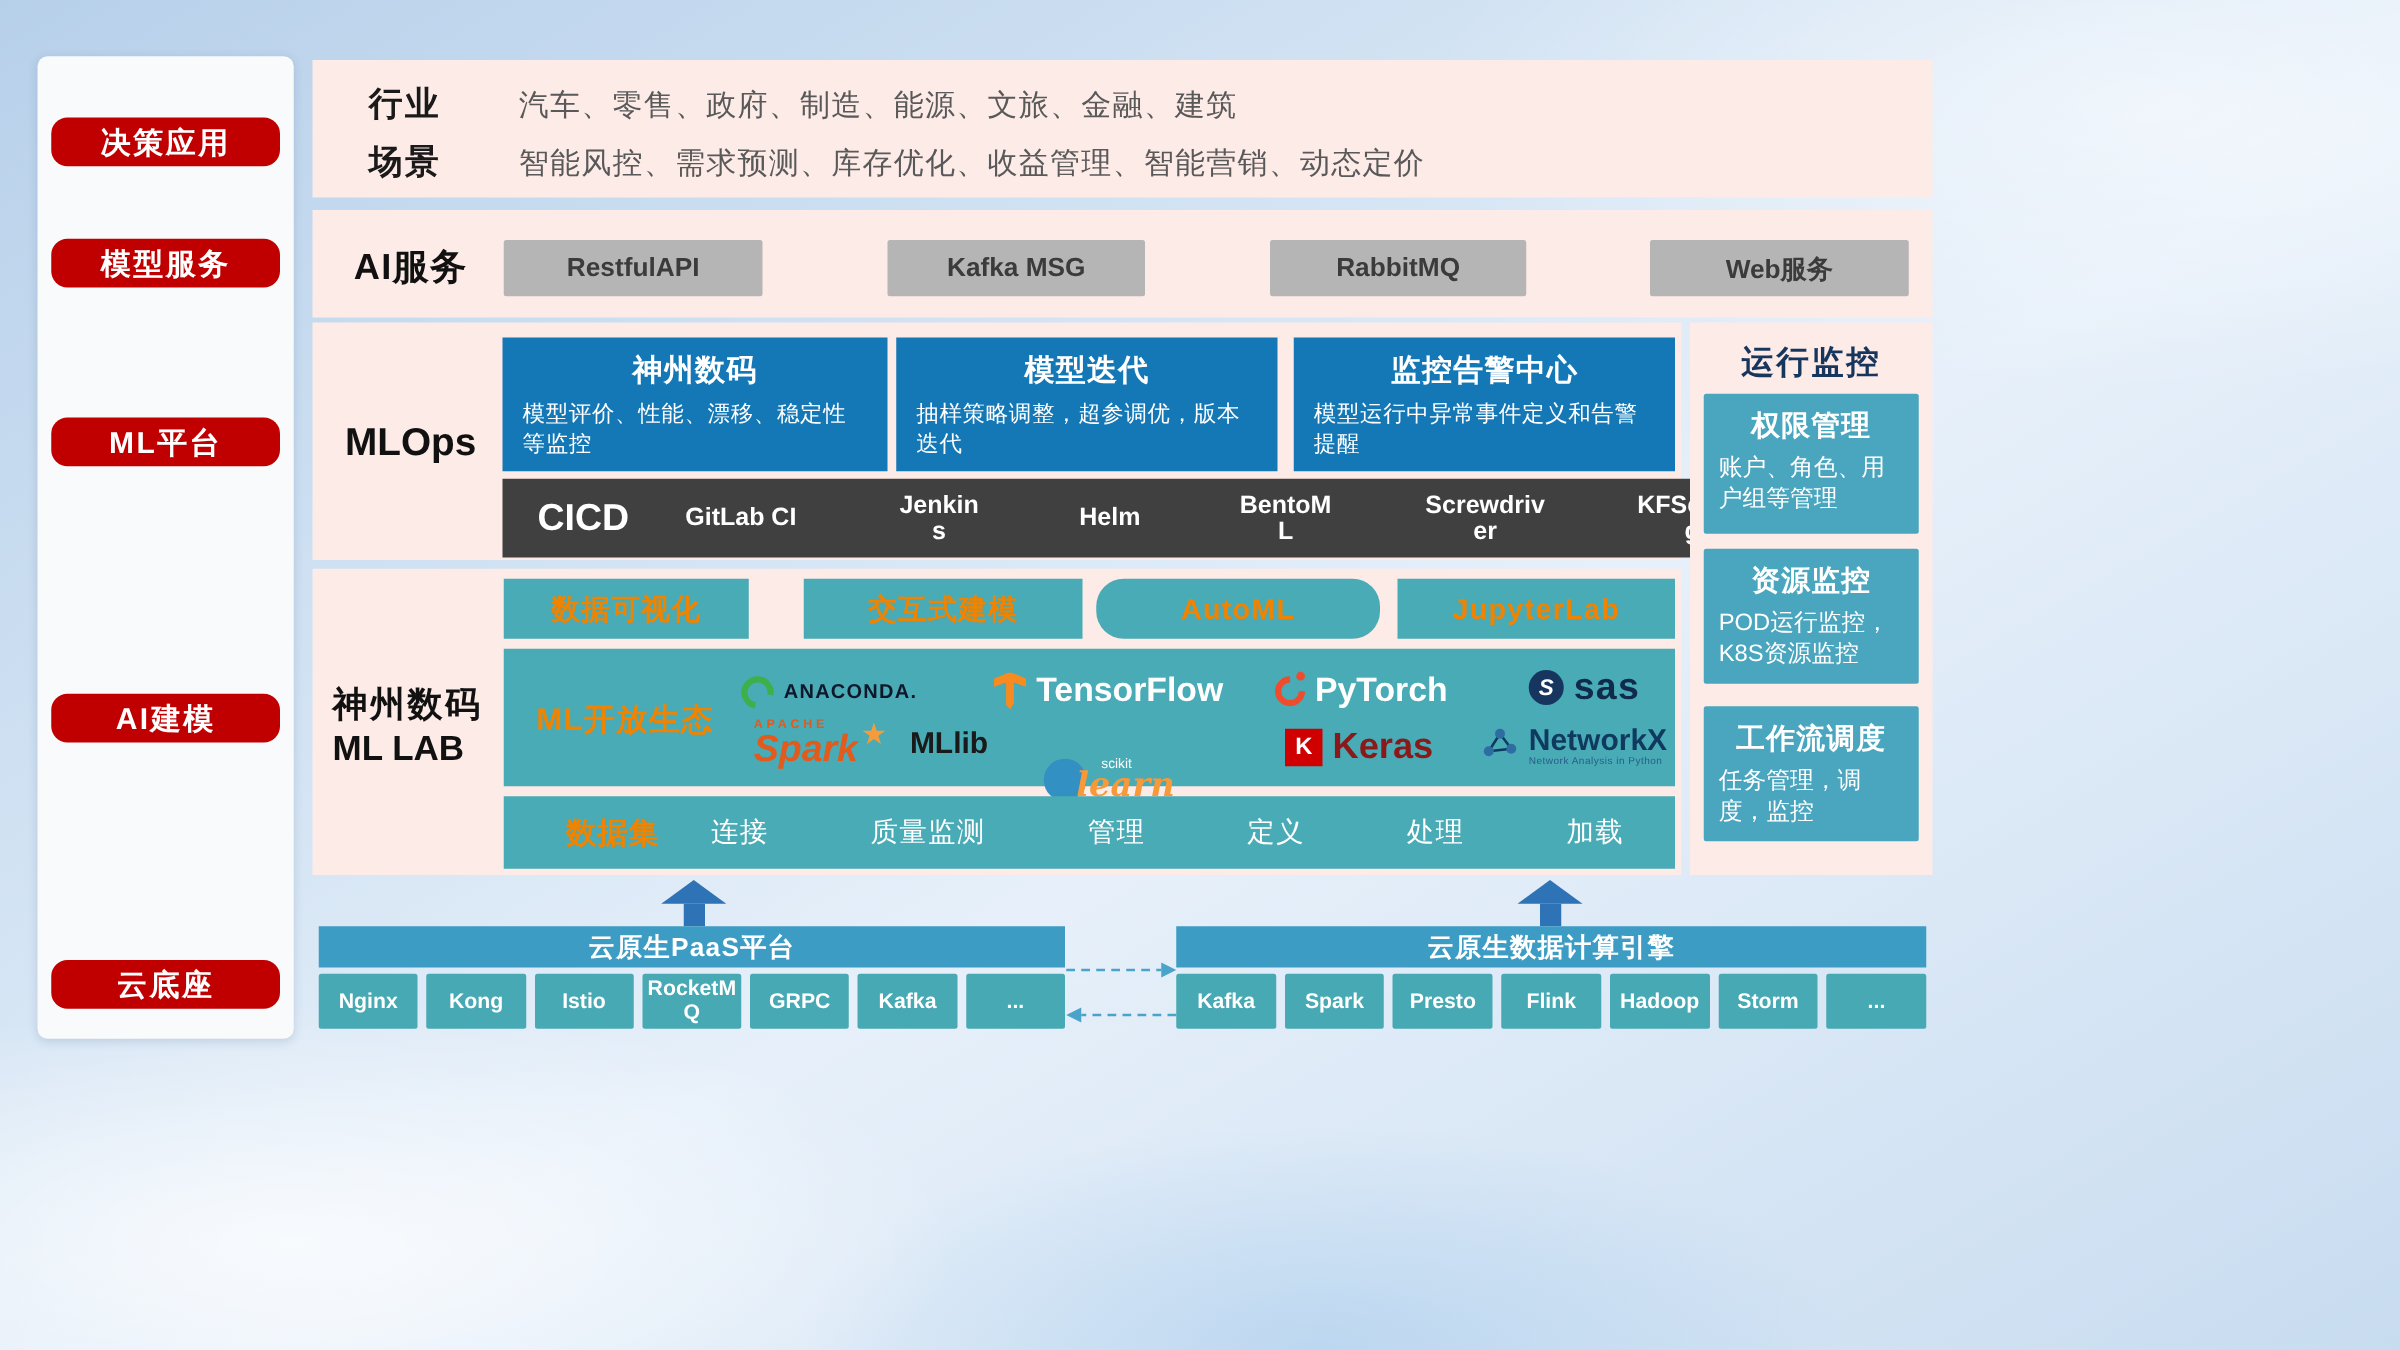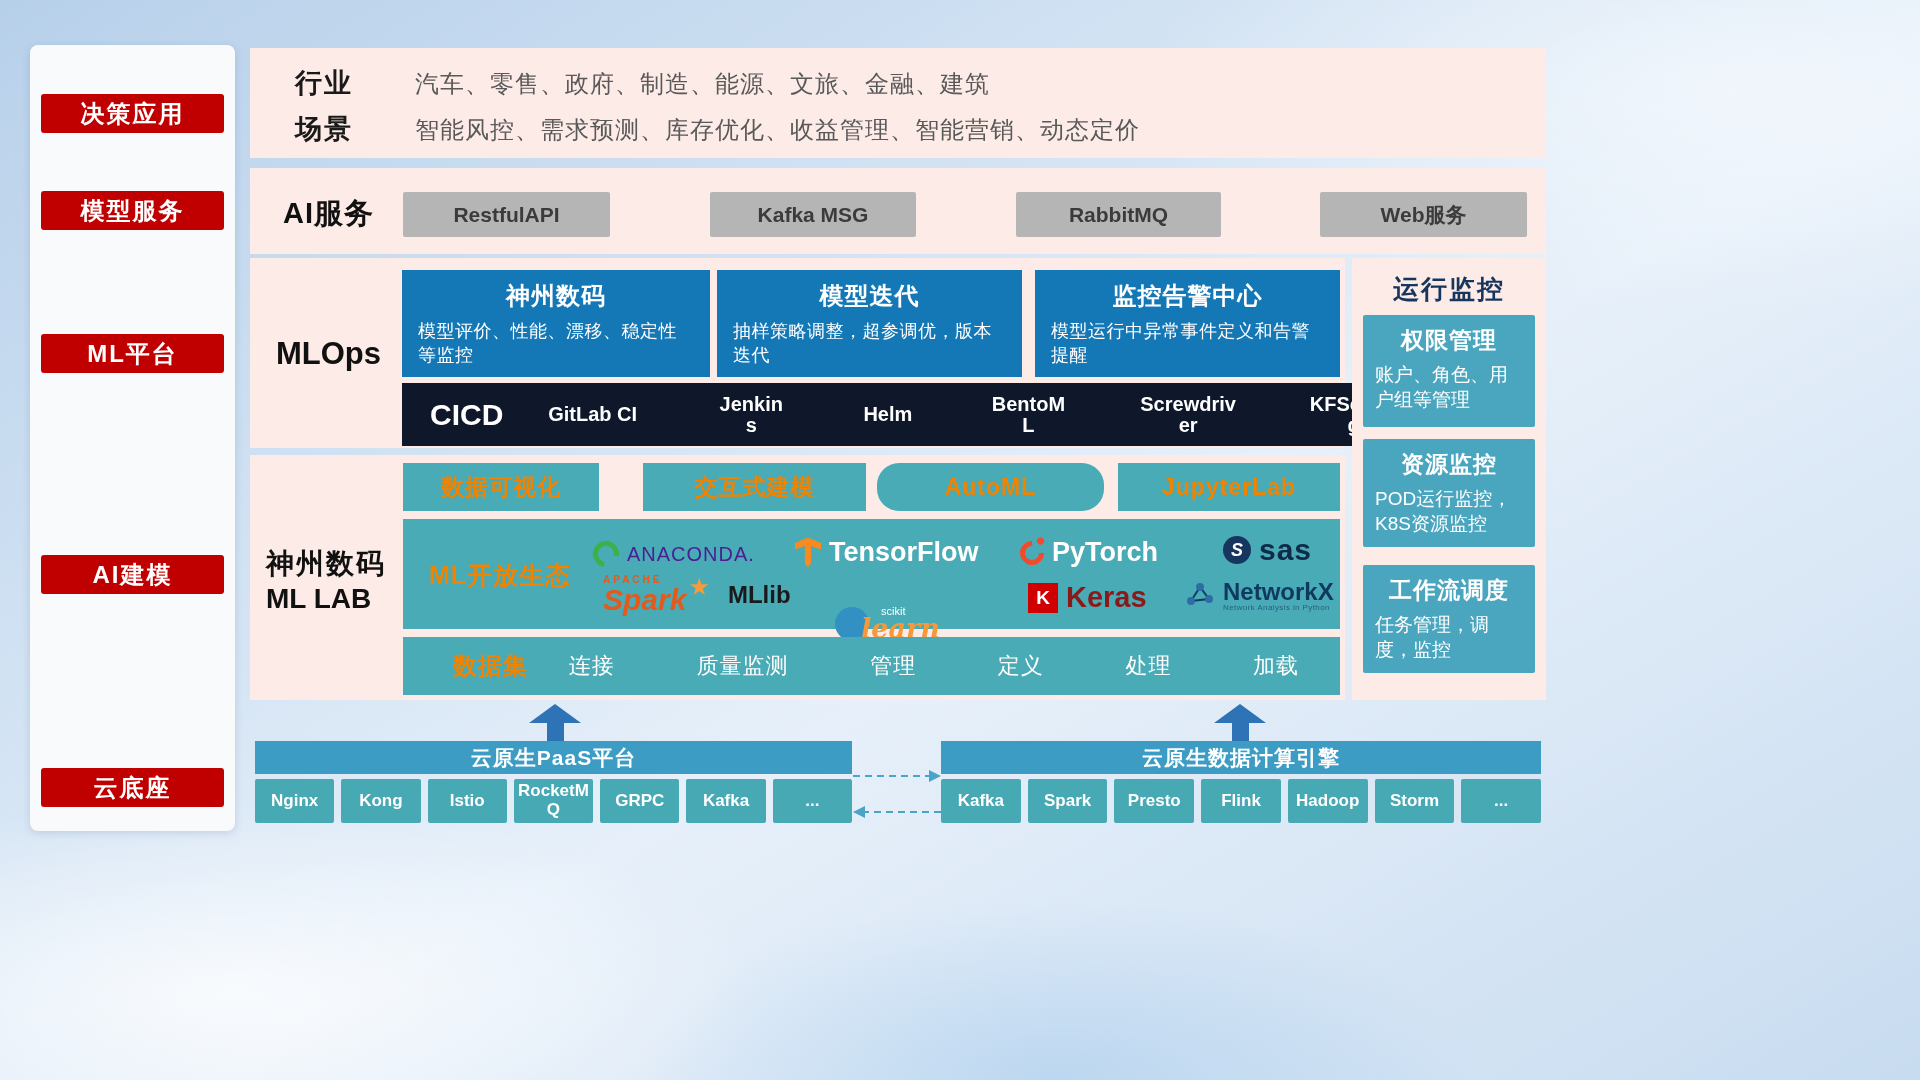"决策应用" .red-btn { border-radius: 3px -> 13px }
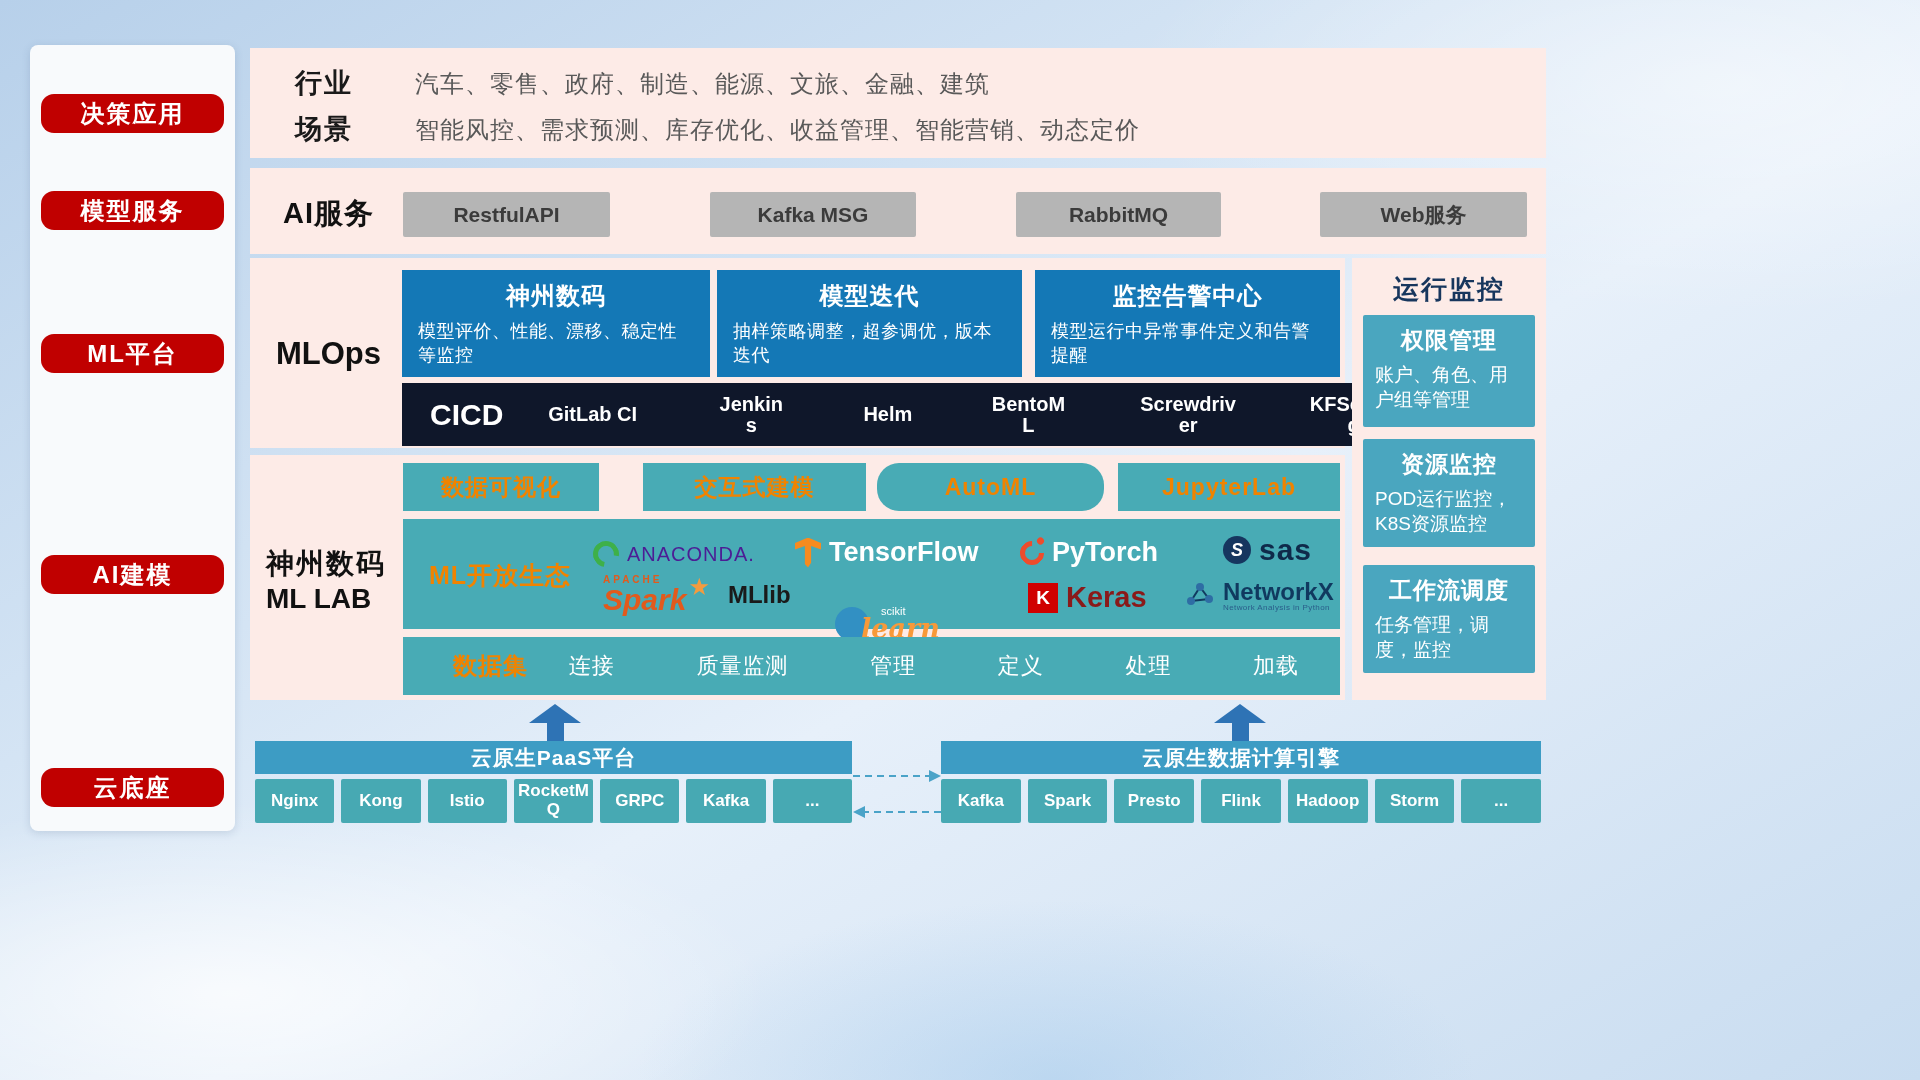"CICD" .cicd-row { background: #0f172a -> #404040 }
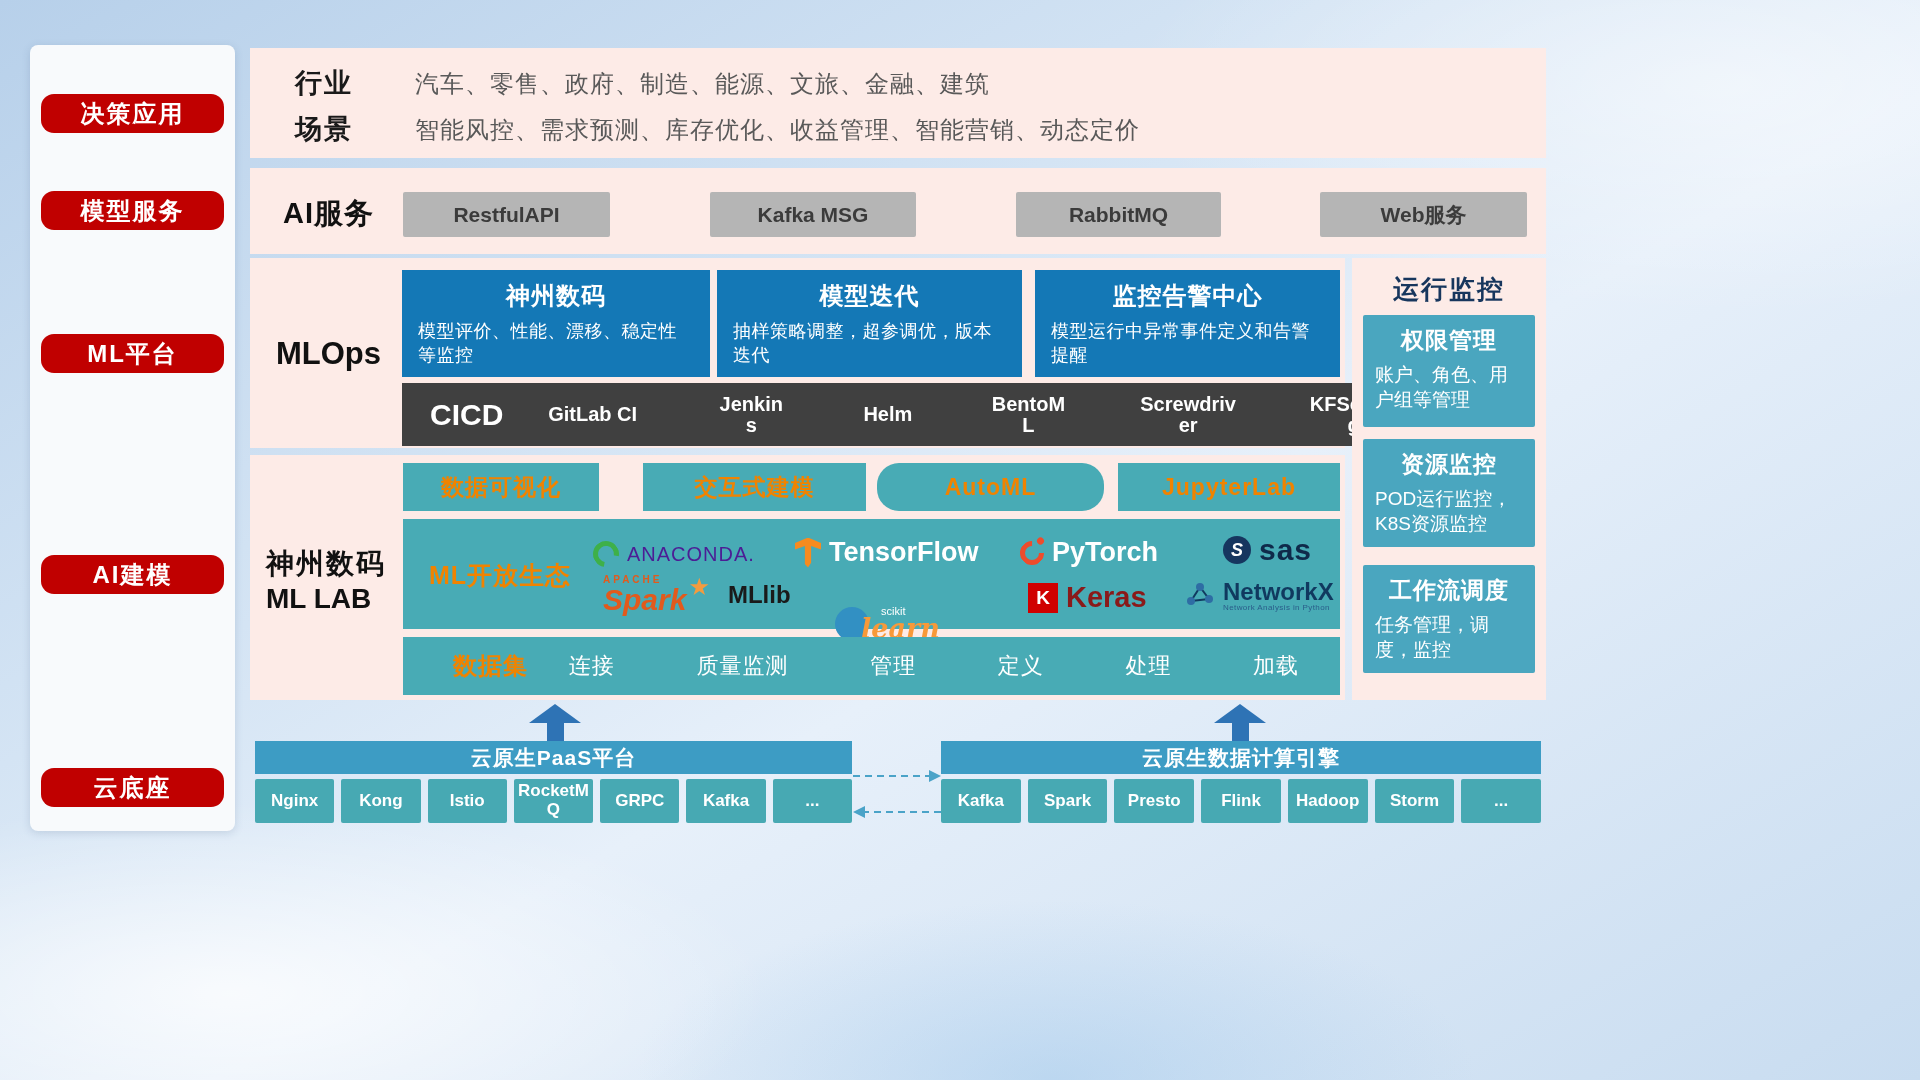"ANACONDA." .ana-text { color: #4c1d95 -> #0f172a; font-size: 20px -> 16px; font-weight: 400 -> 700 }
